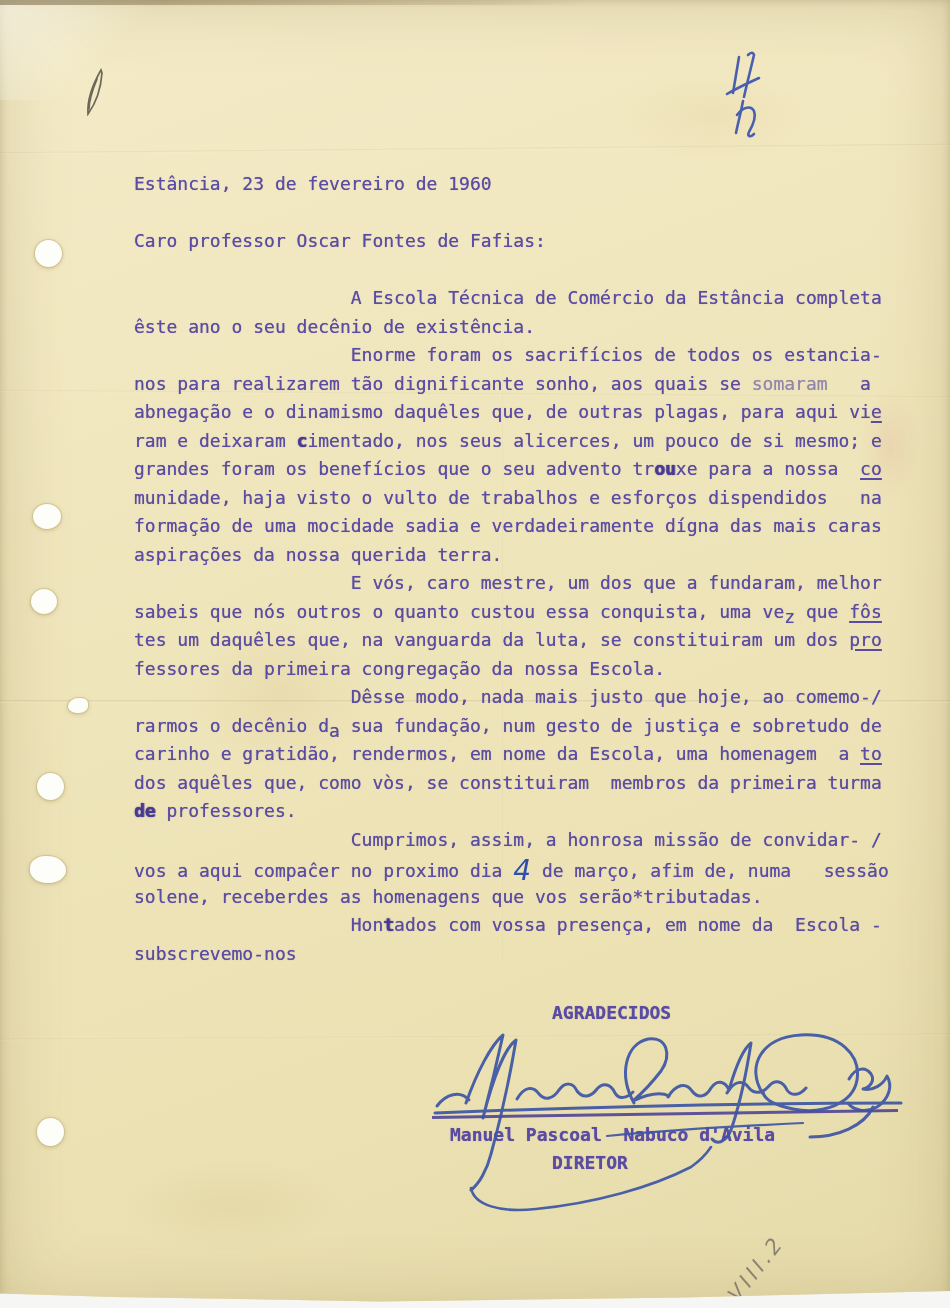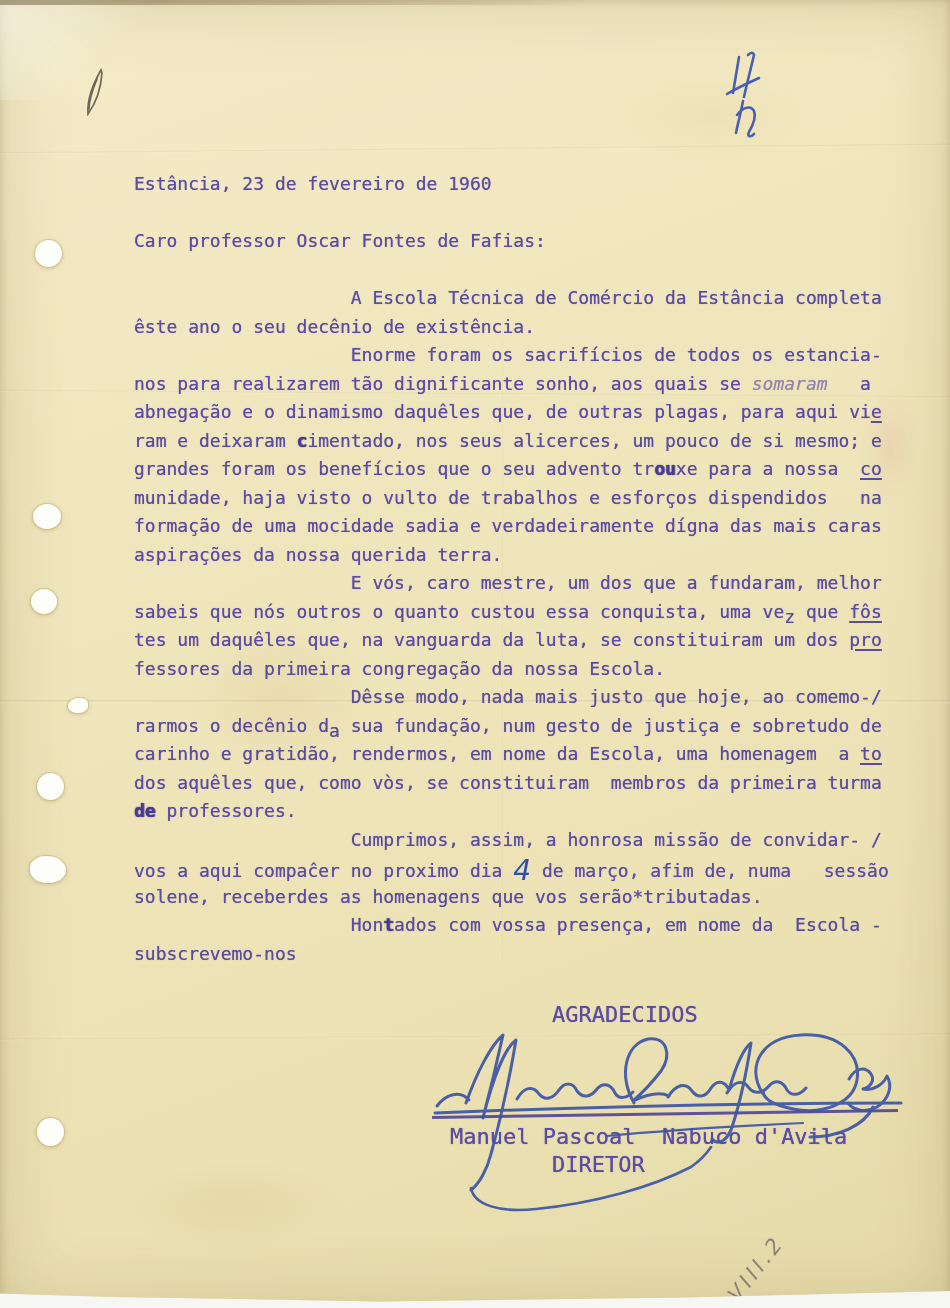"somaram" .seg-light { font-style: italic -> none }
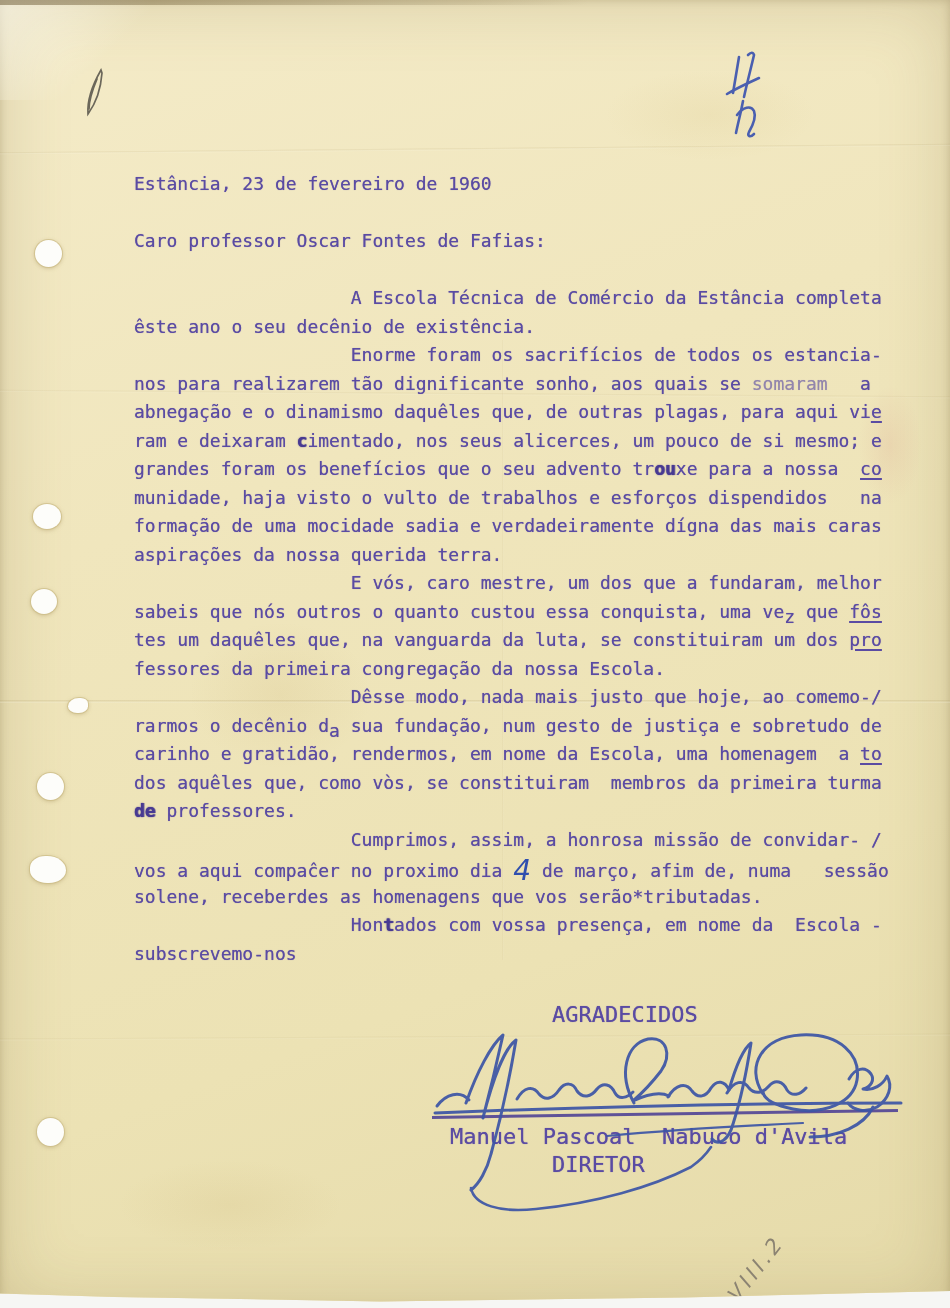"AGRADECIDOS" .typed { font-size: 22px -> 18px; font-weight: none -> bold }
